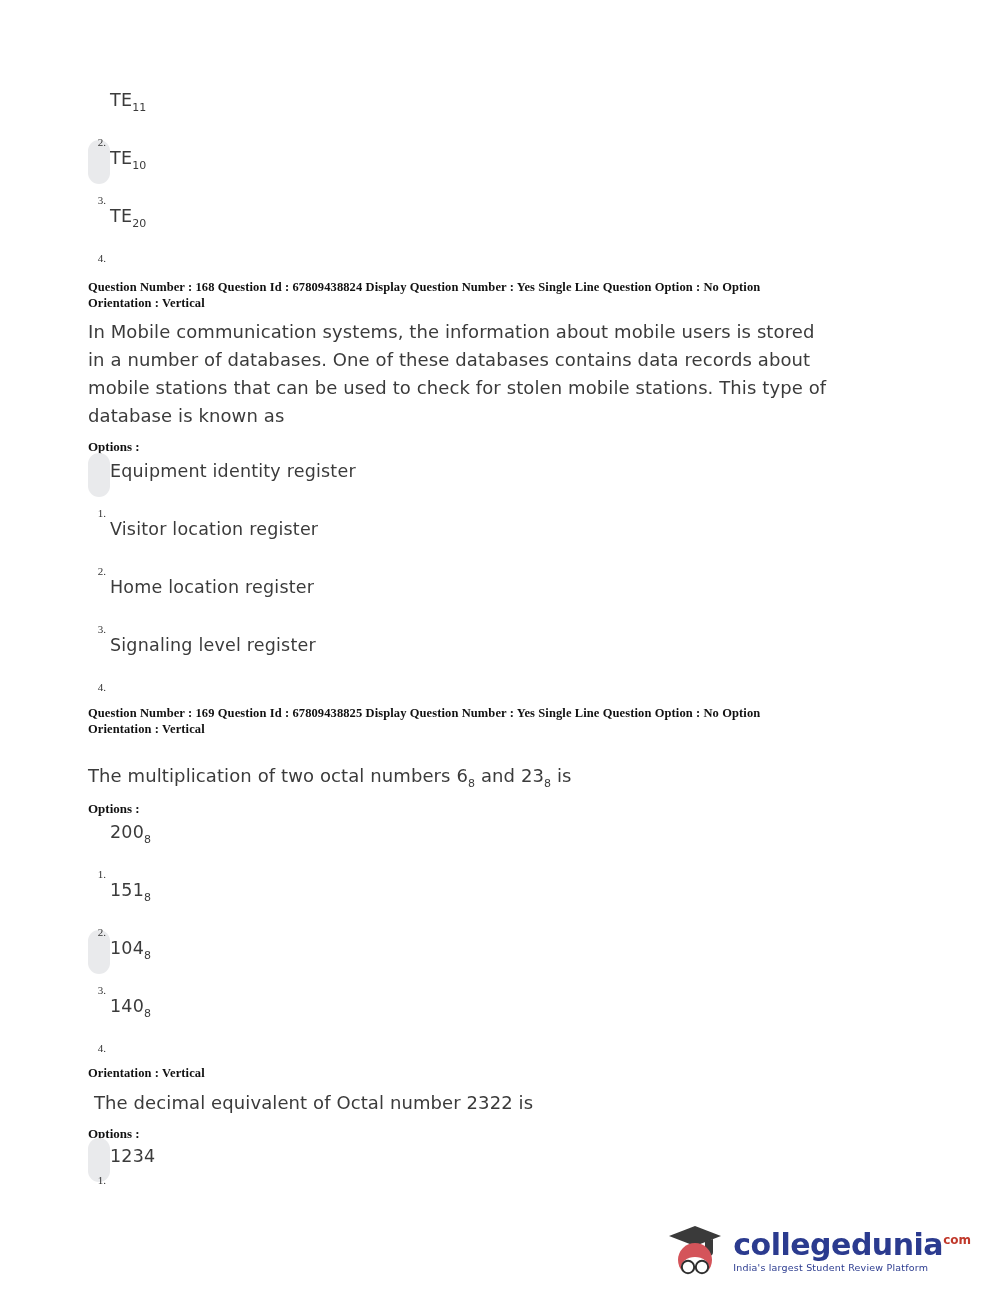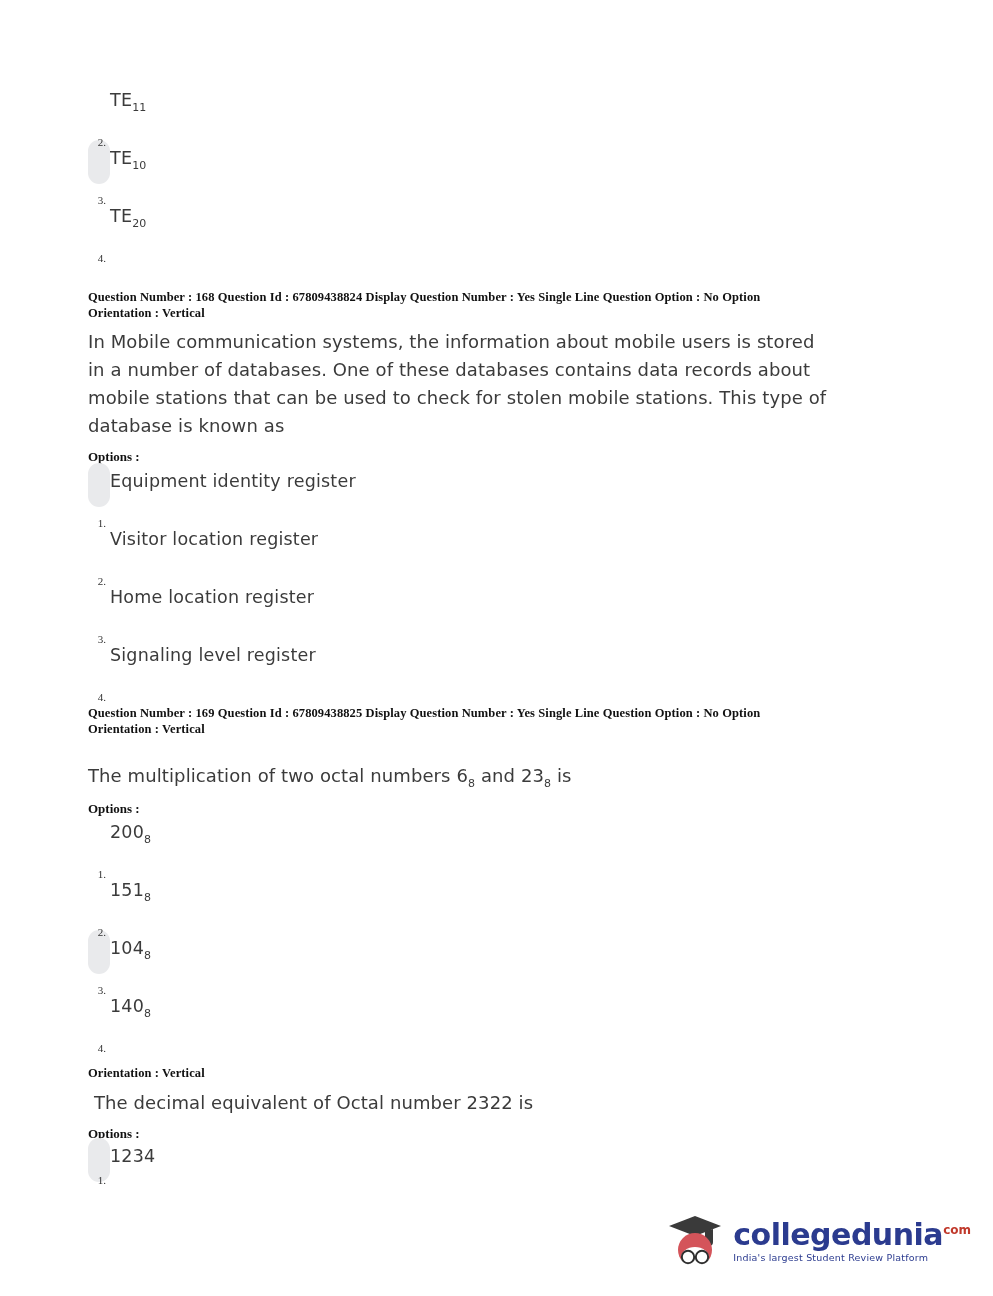"Question Number : 168 Question" div.abs { top: 290px -> 280px }
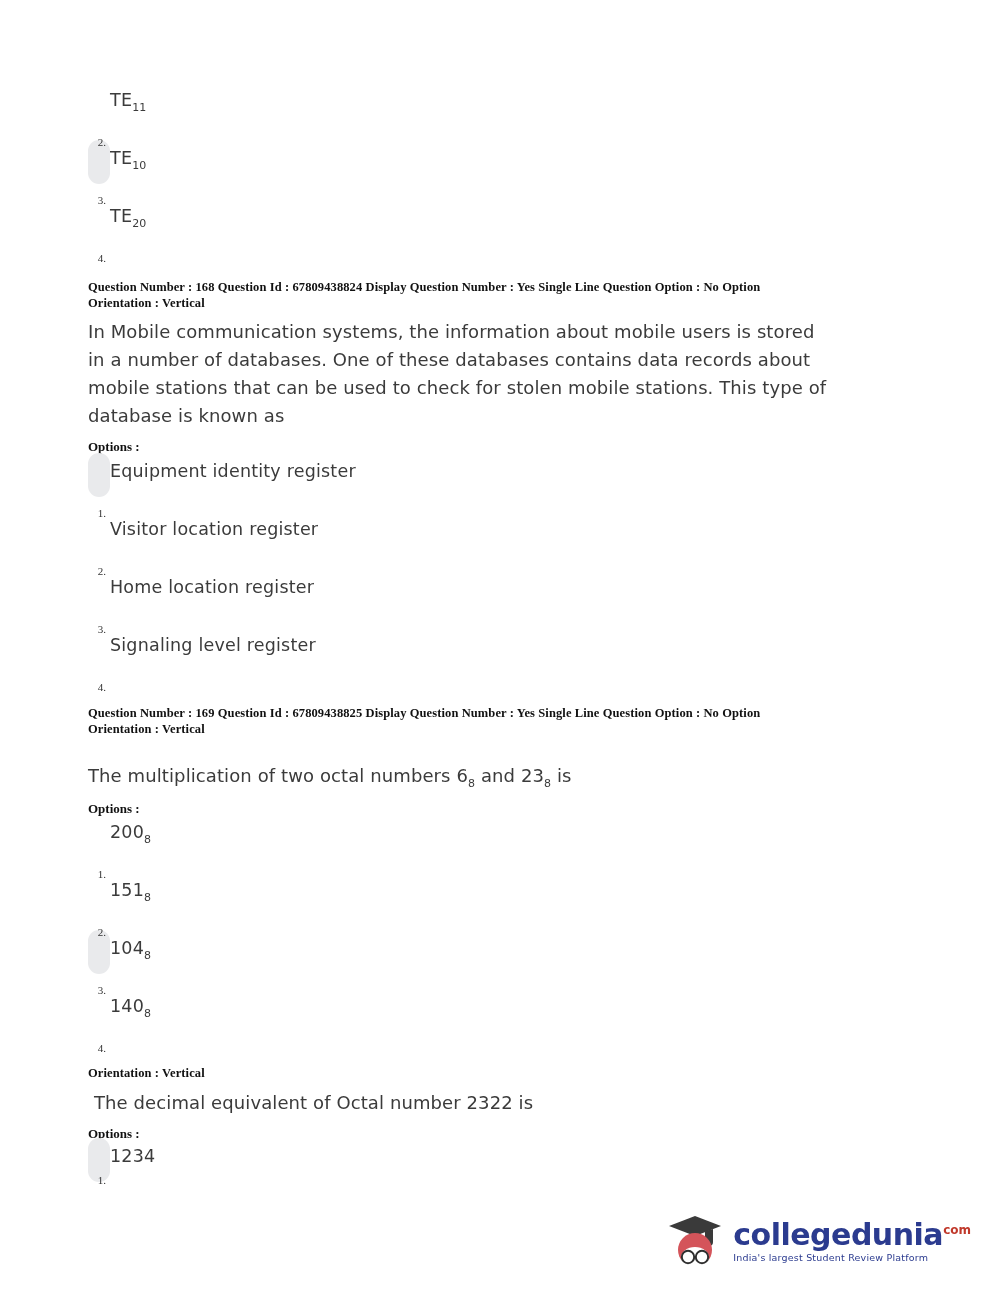"collegeduniacom" .watermark { bottom: 26px -> 16px }
